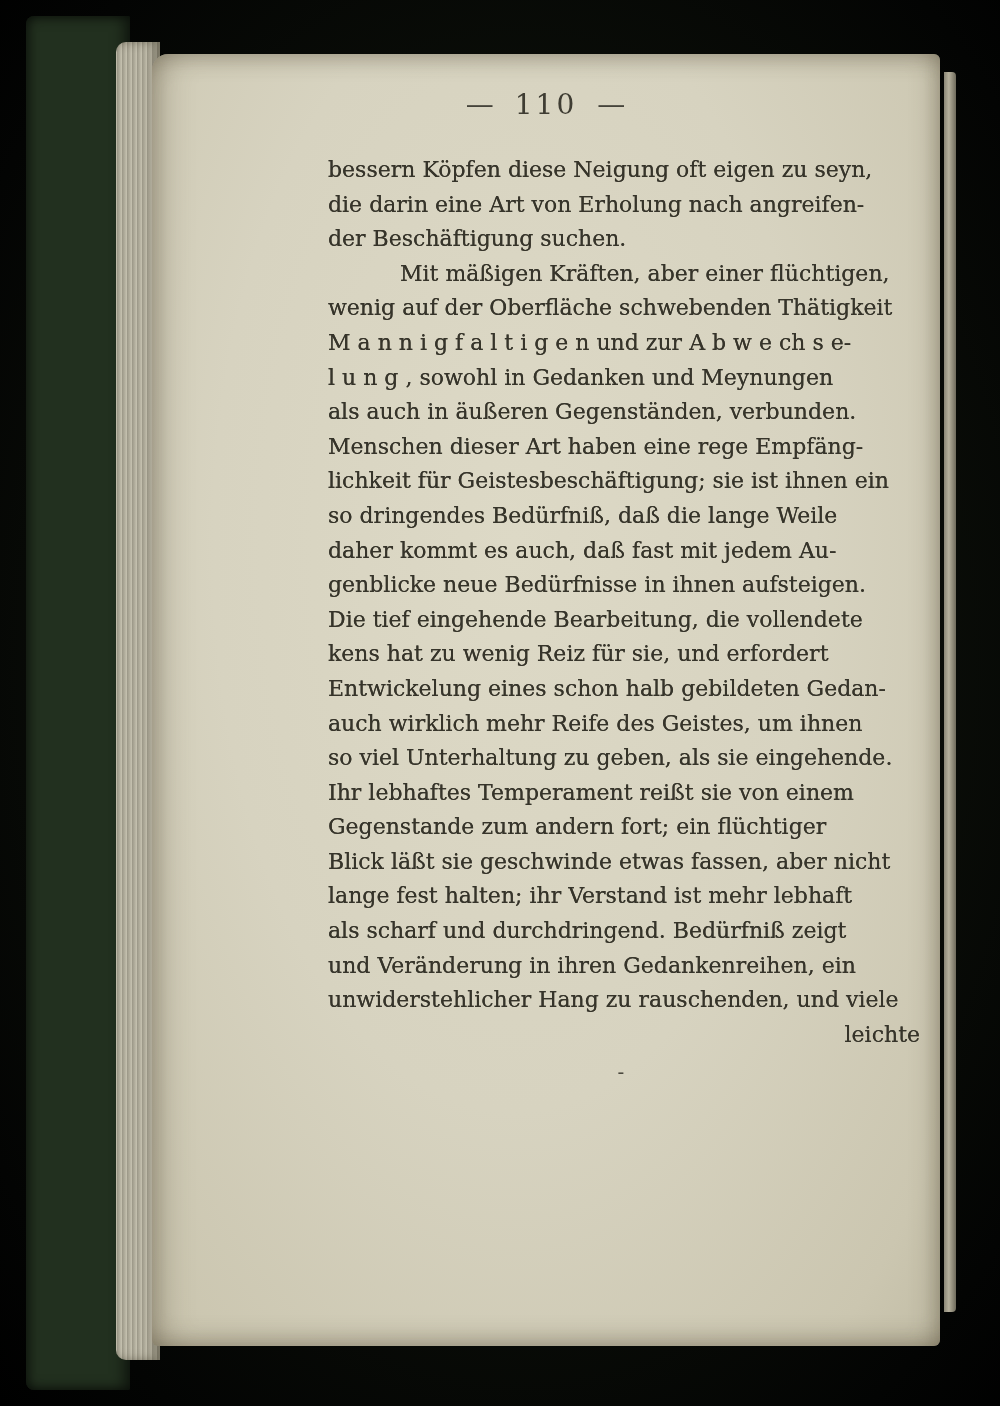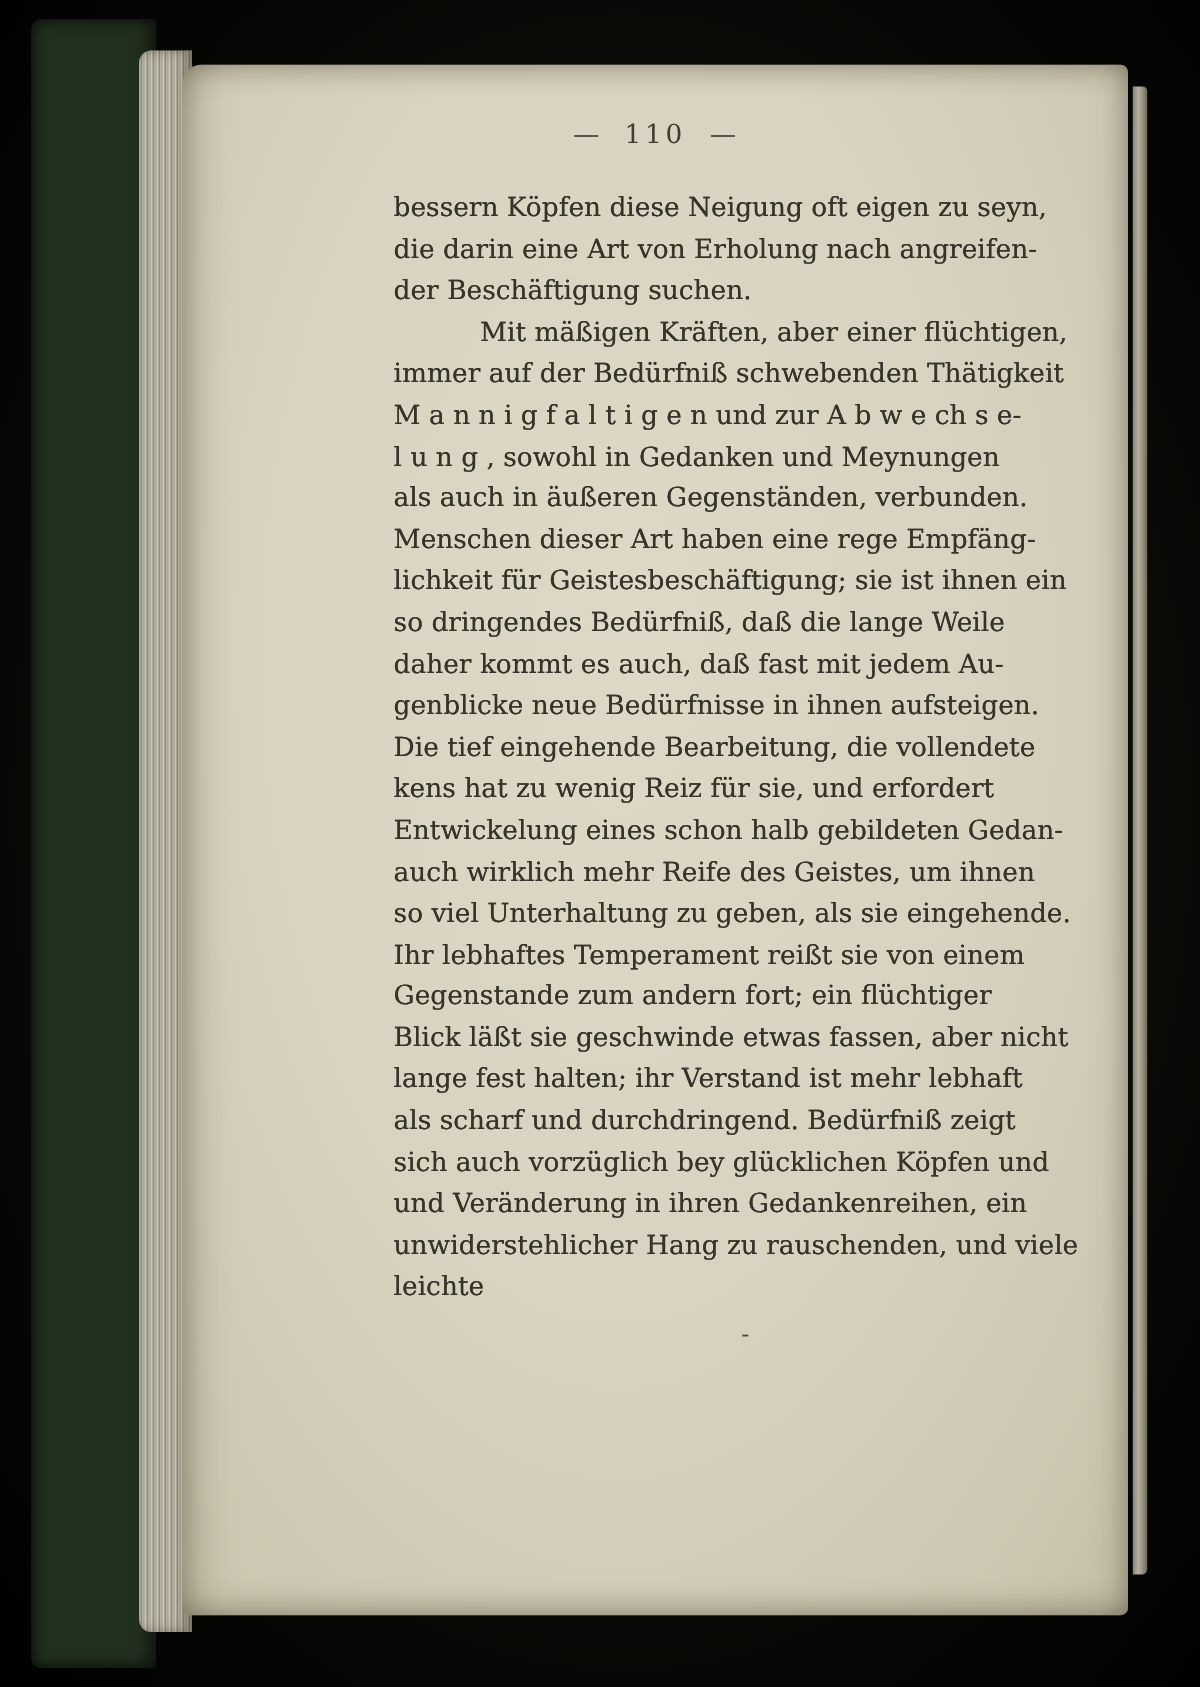"— 110 —" .page-number-row { font-size: 22px -> 28px; margin-top: 46px -> 34px }
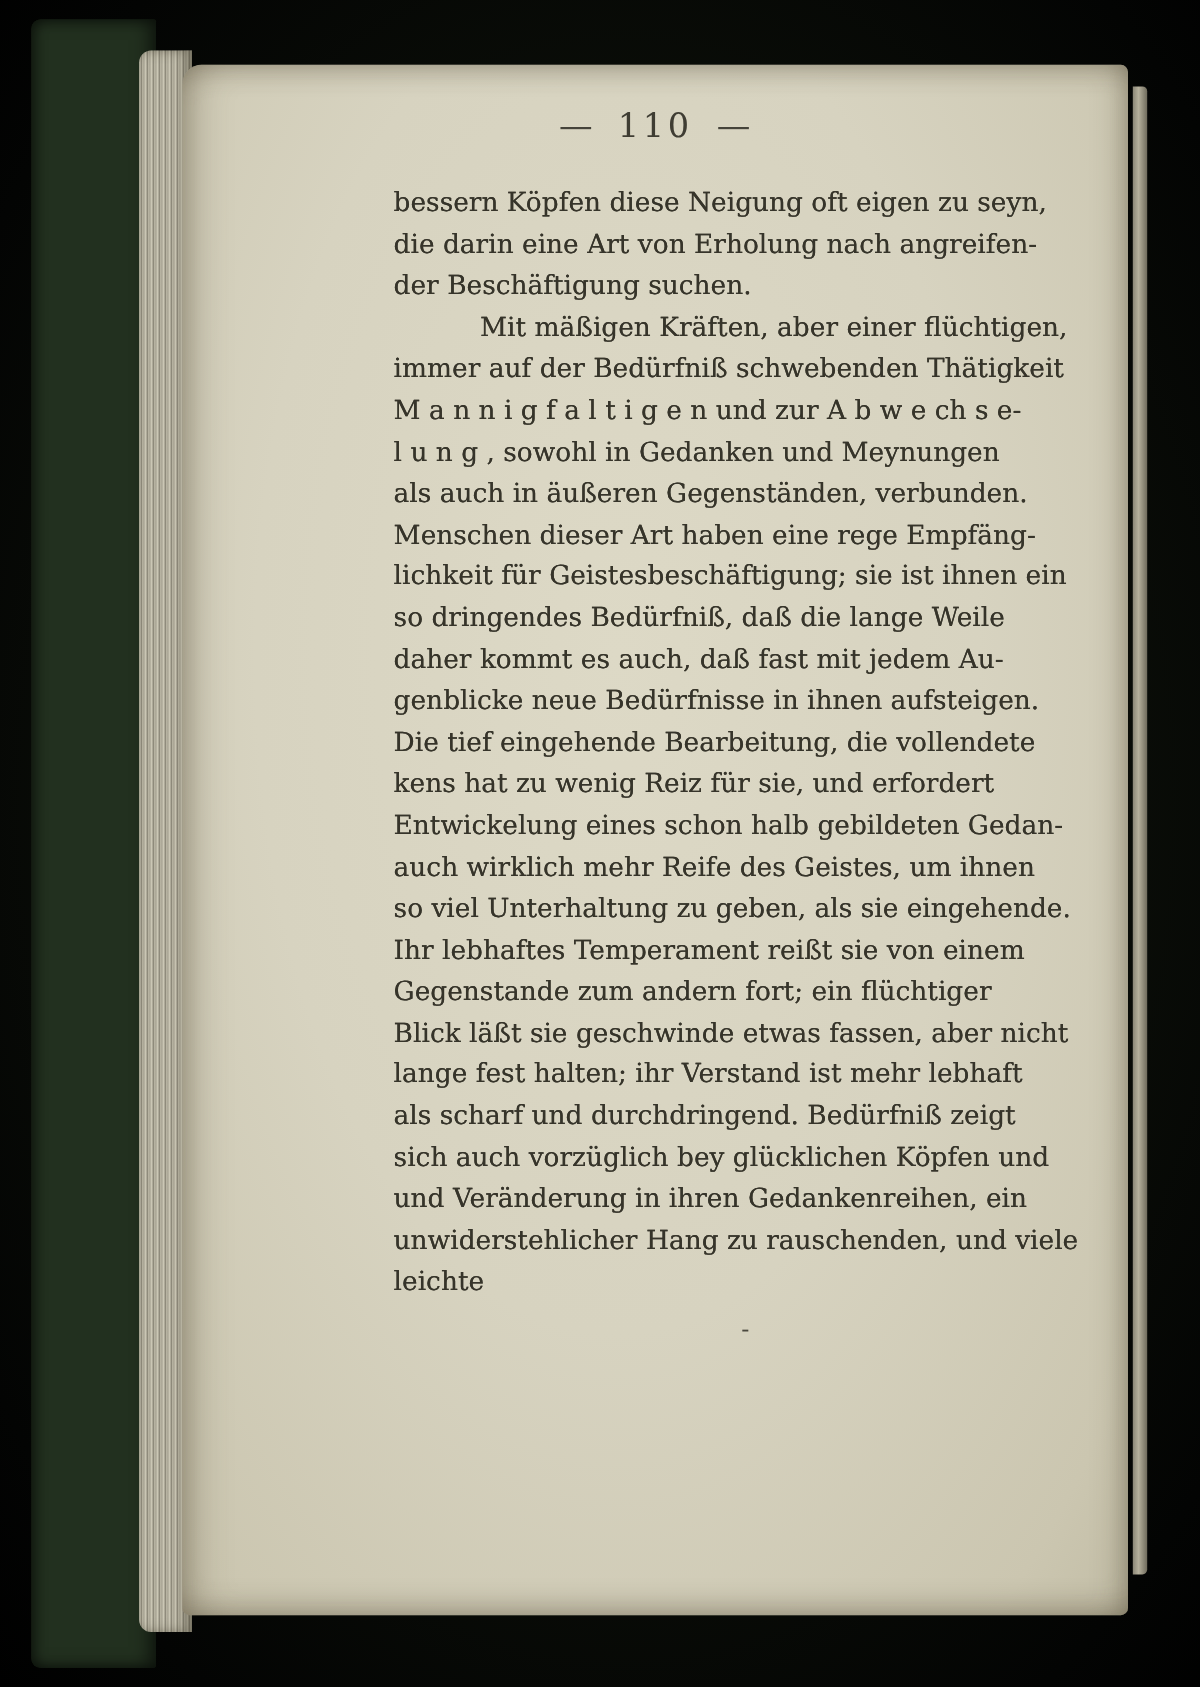"immer auf der Bedürfniß schwebenden" div.text-line { text: immer auf der Bedürfniß -> wenig auf der Oberfläche }
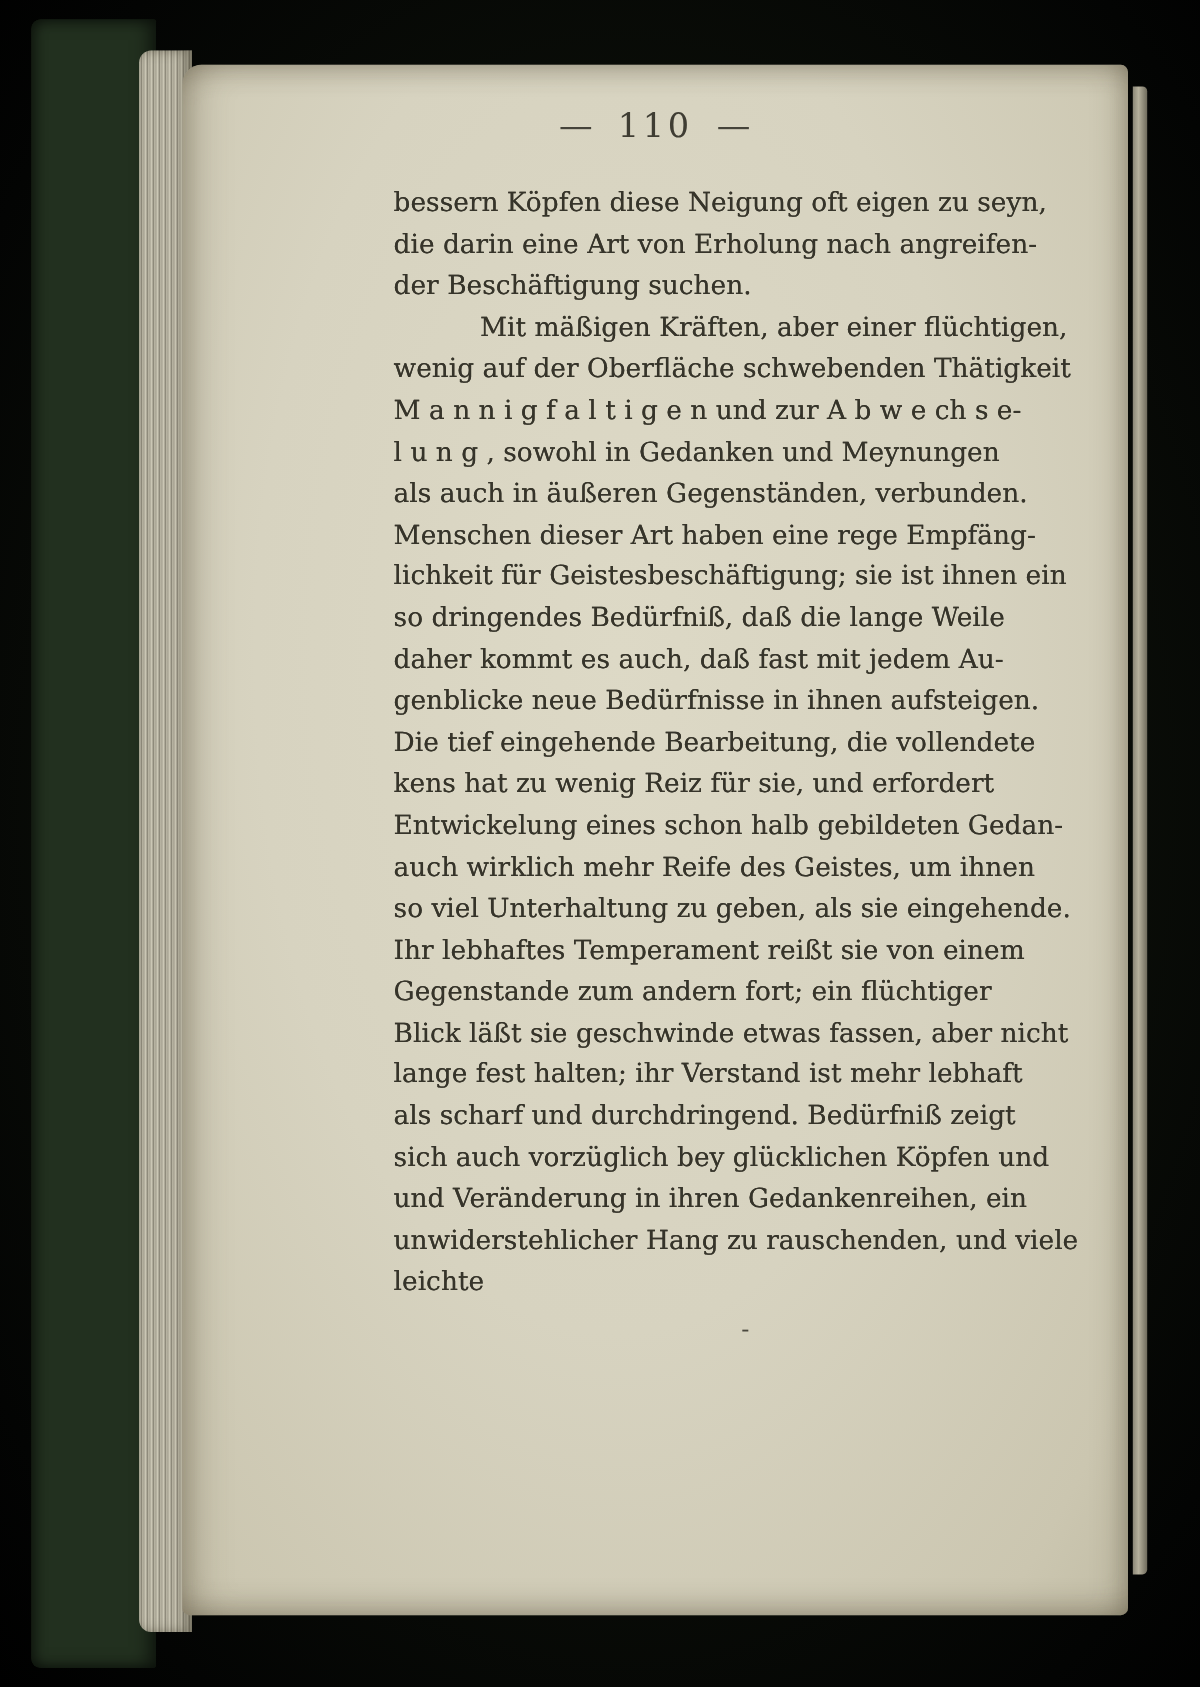"sich auch vorzüglich bey glücklichen" div.text-line { html: <div>sich auch vorzüglich bey glücklichen Köpfen und</div> -> none }
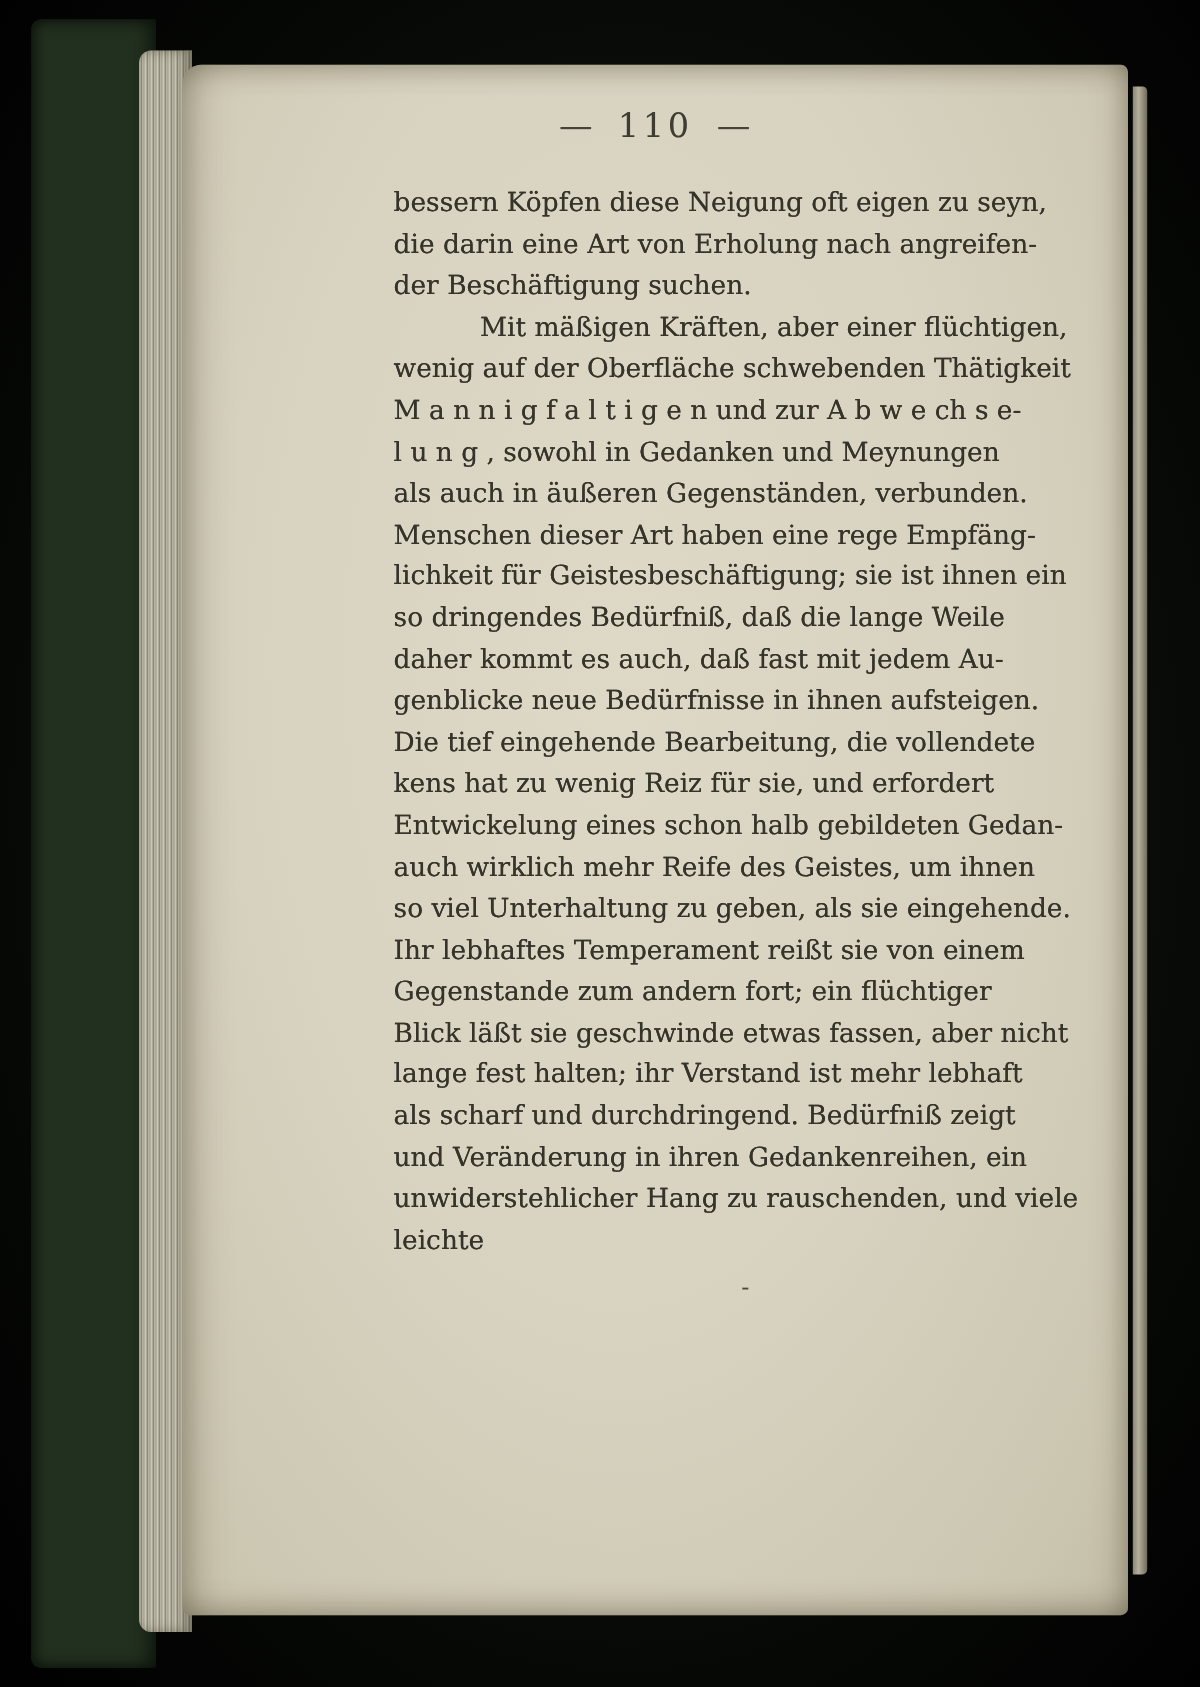"leichte" .text-line.align-right { text-align: none -> right }
